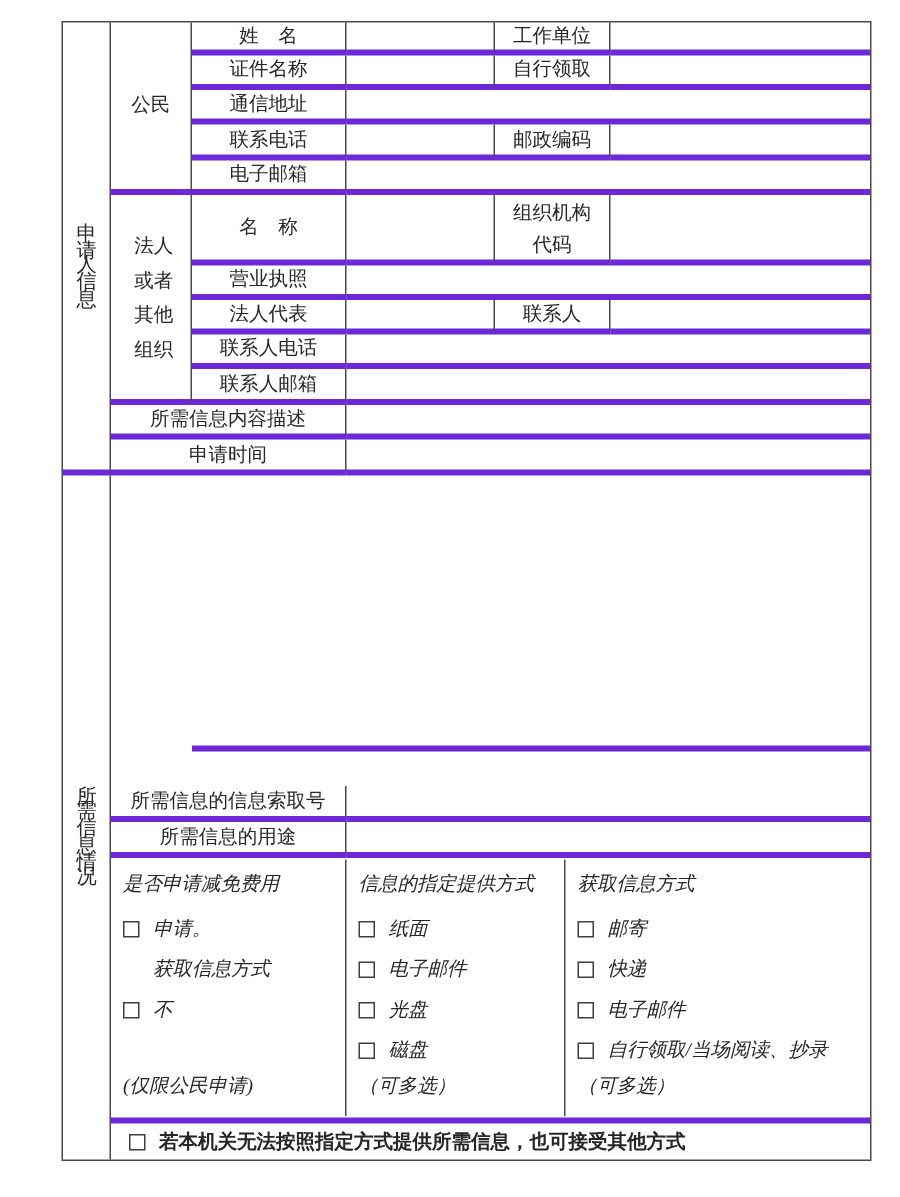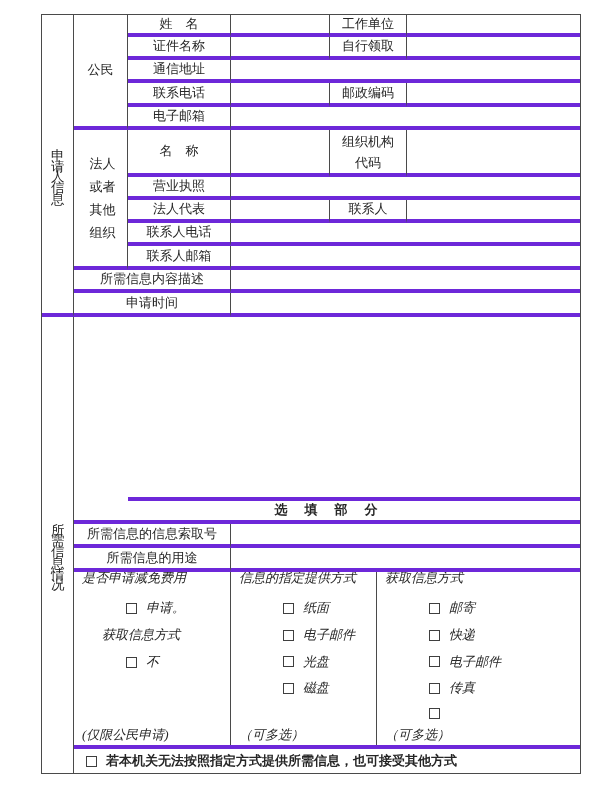"选 填 部 分" div.cell { html: <div>选 填 部 分</div> -> none }
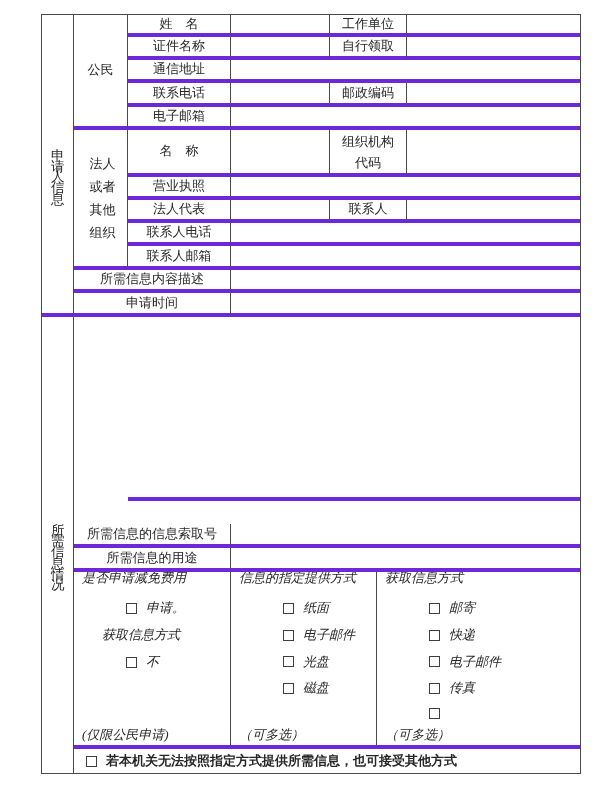"申请。" .cbline { margin-left: 44px -> none }
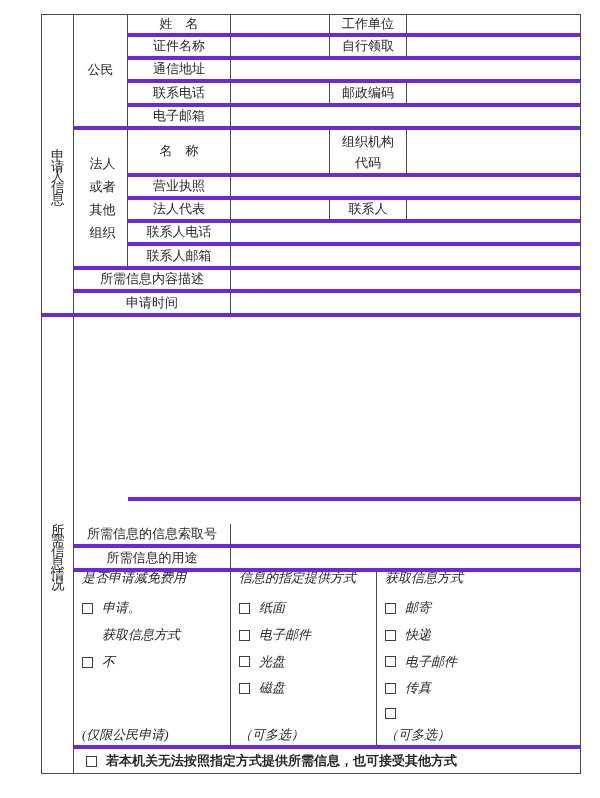"传真" div.cbline { html: <div> <span></span> <span>传真</span> </div> -> none }
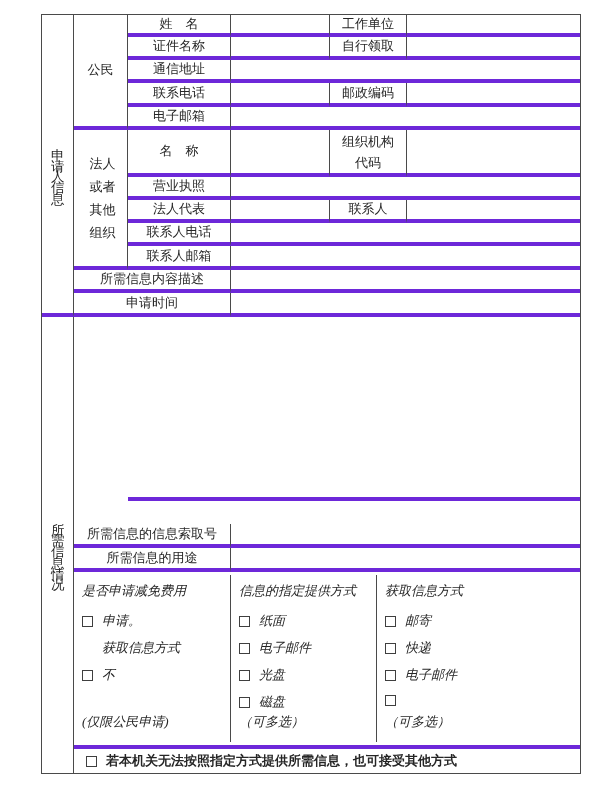"自行领取/当场阅读、抄录" span { html: none -> <span>自行领取/当场阅读、抄录</span> }
